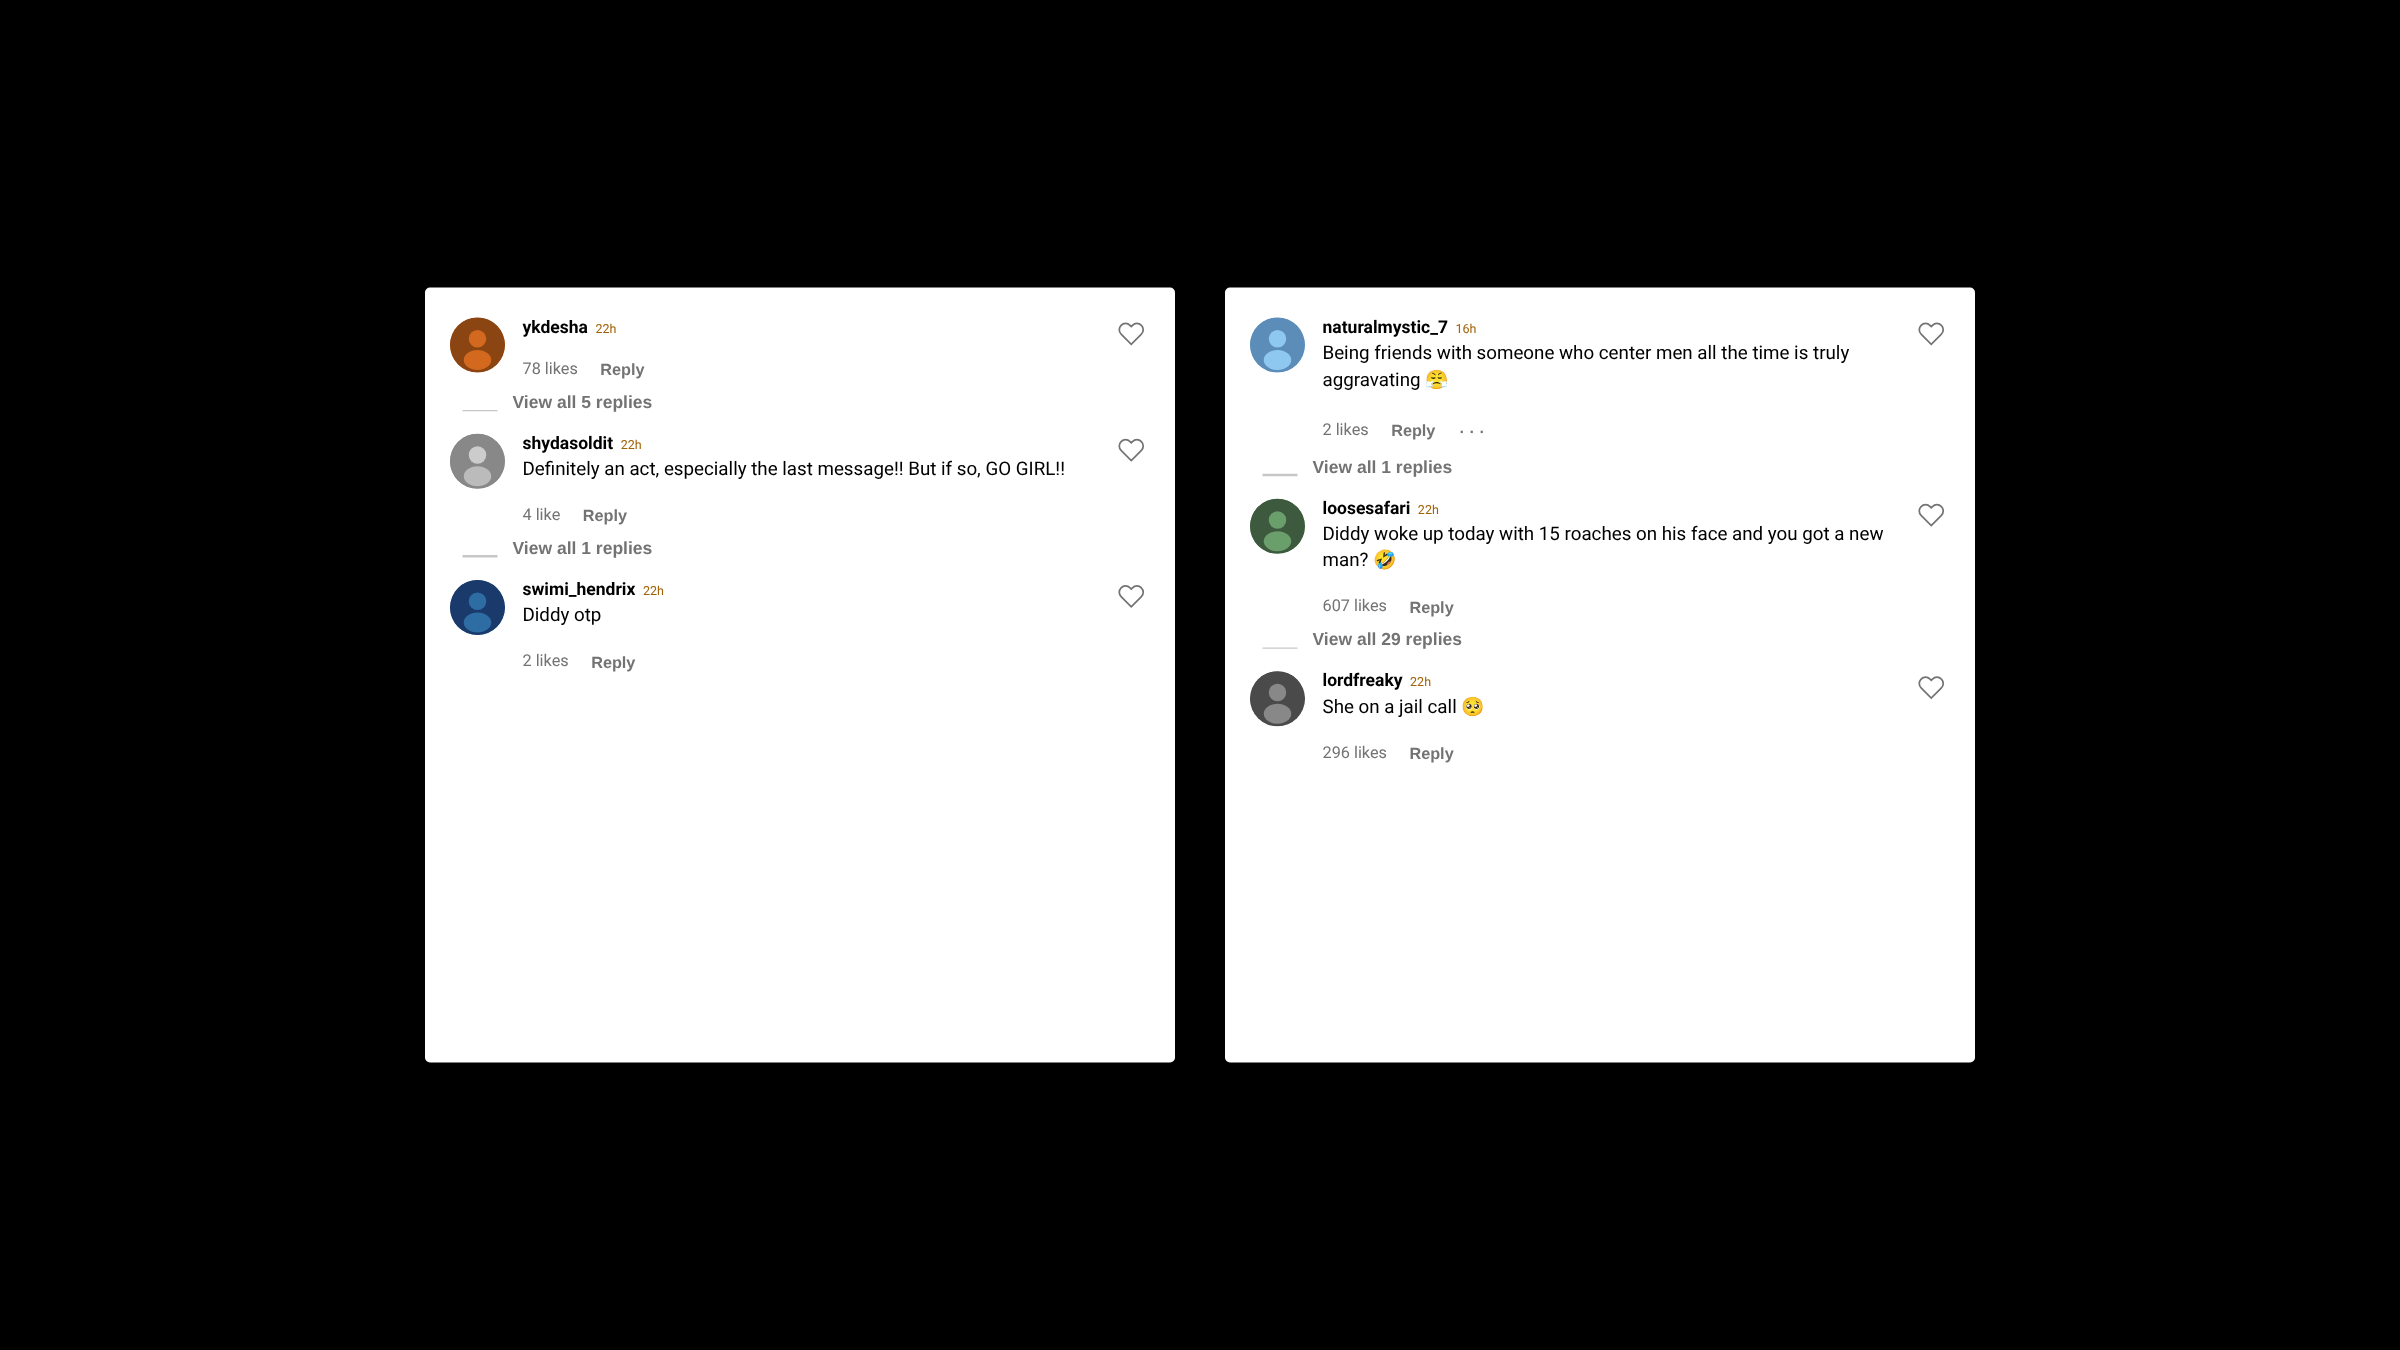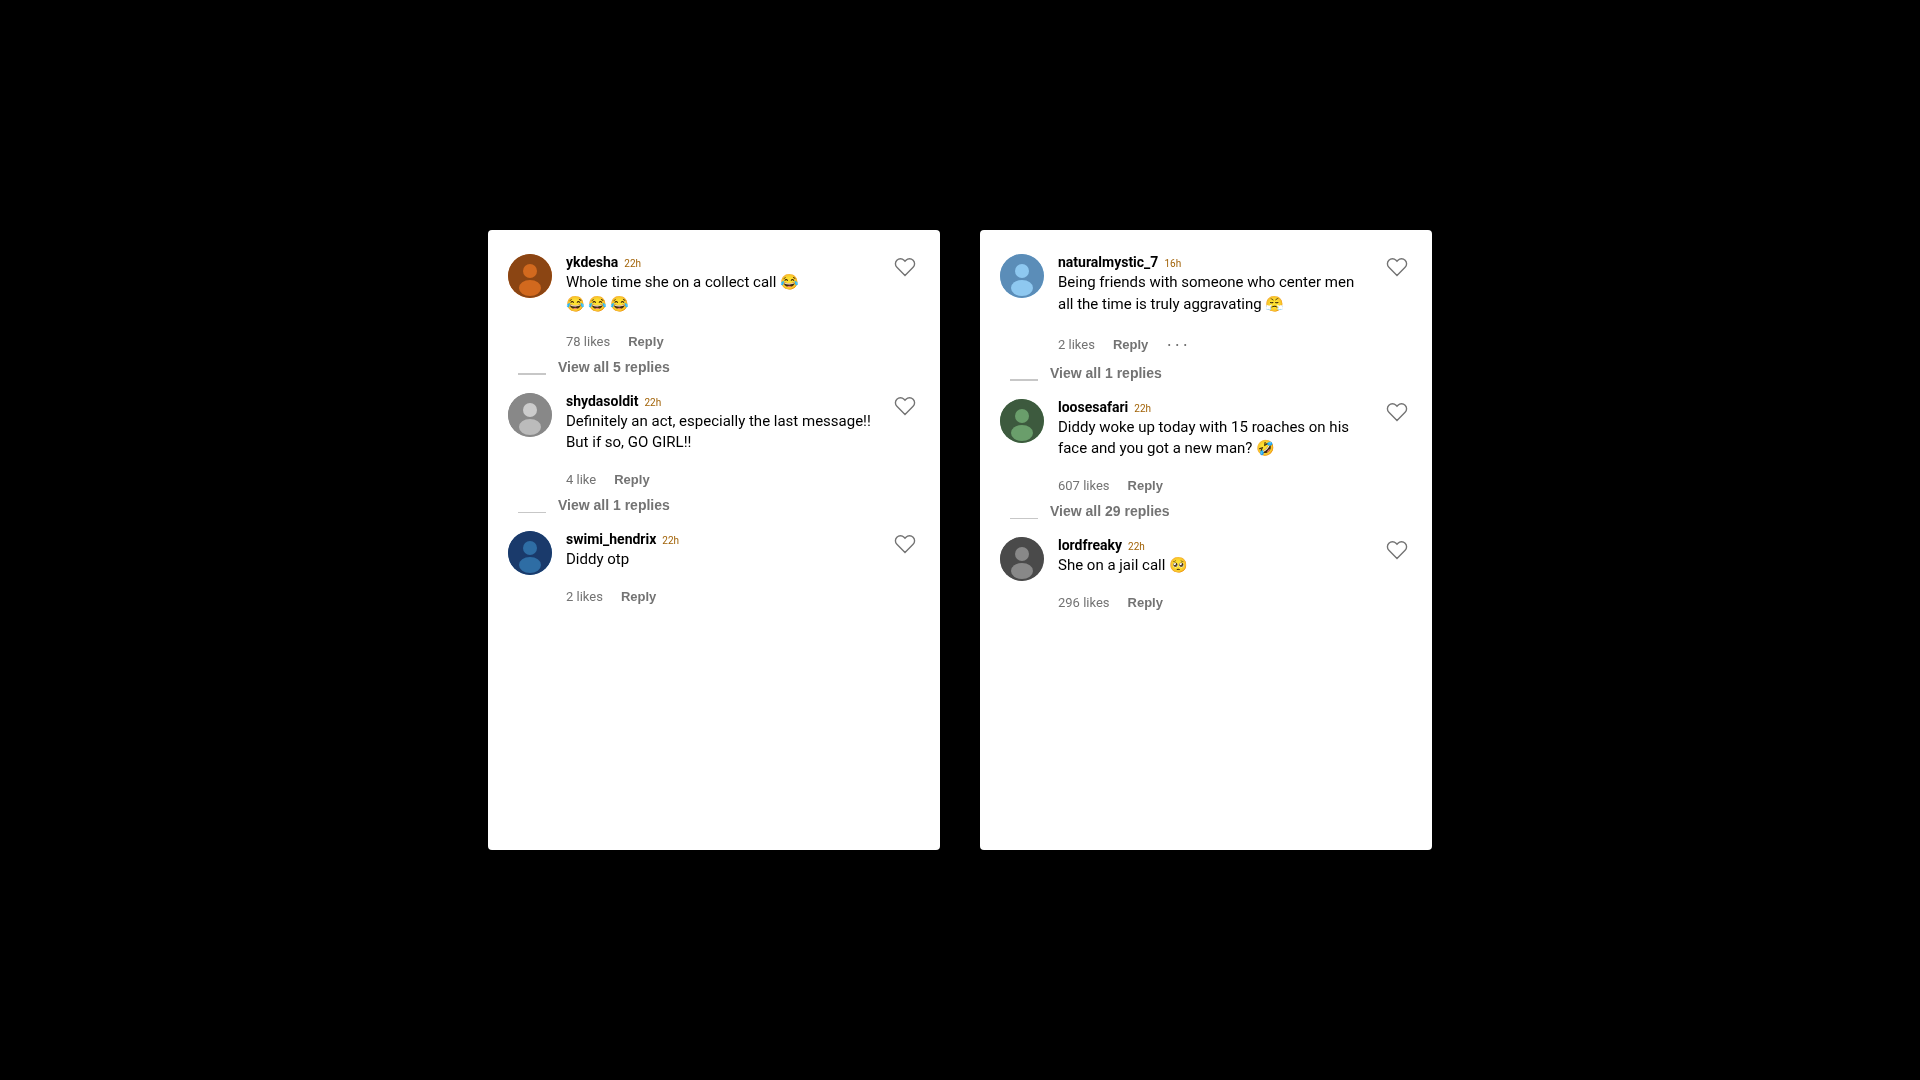"ykdesha" .panel { width: 452px -> 600px }
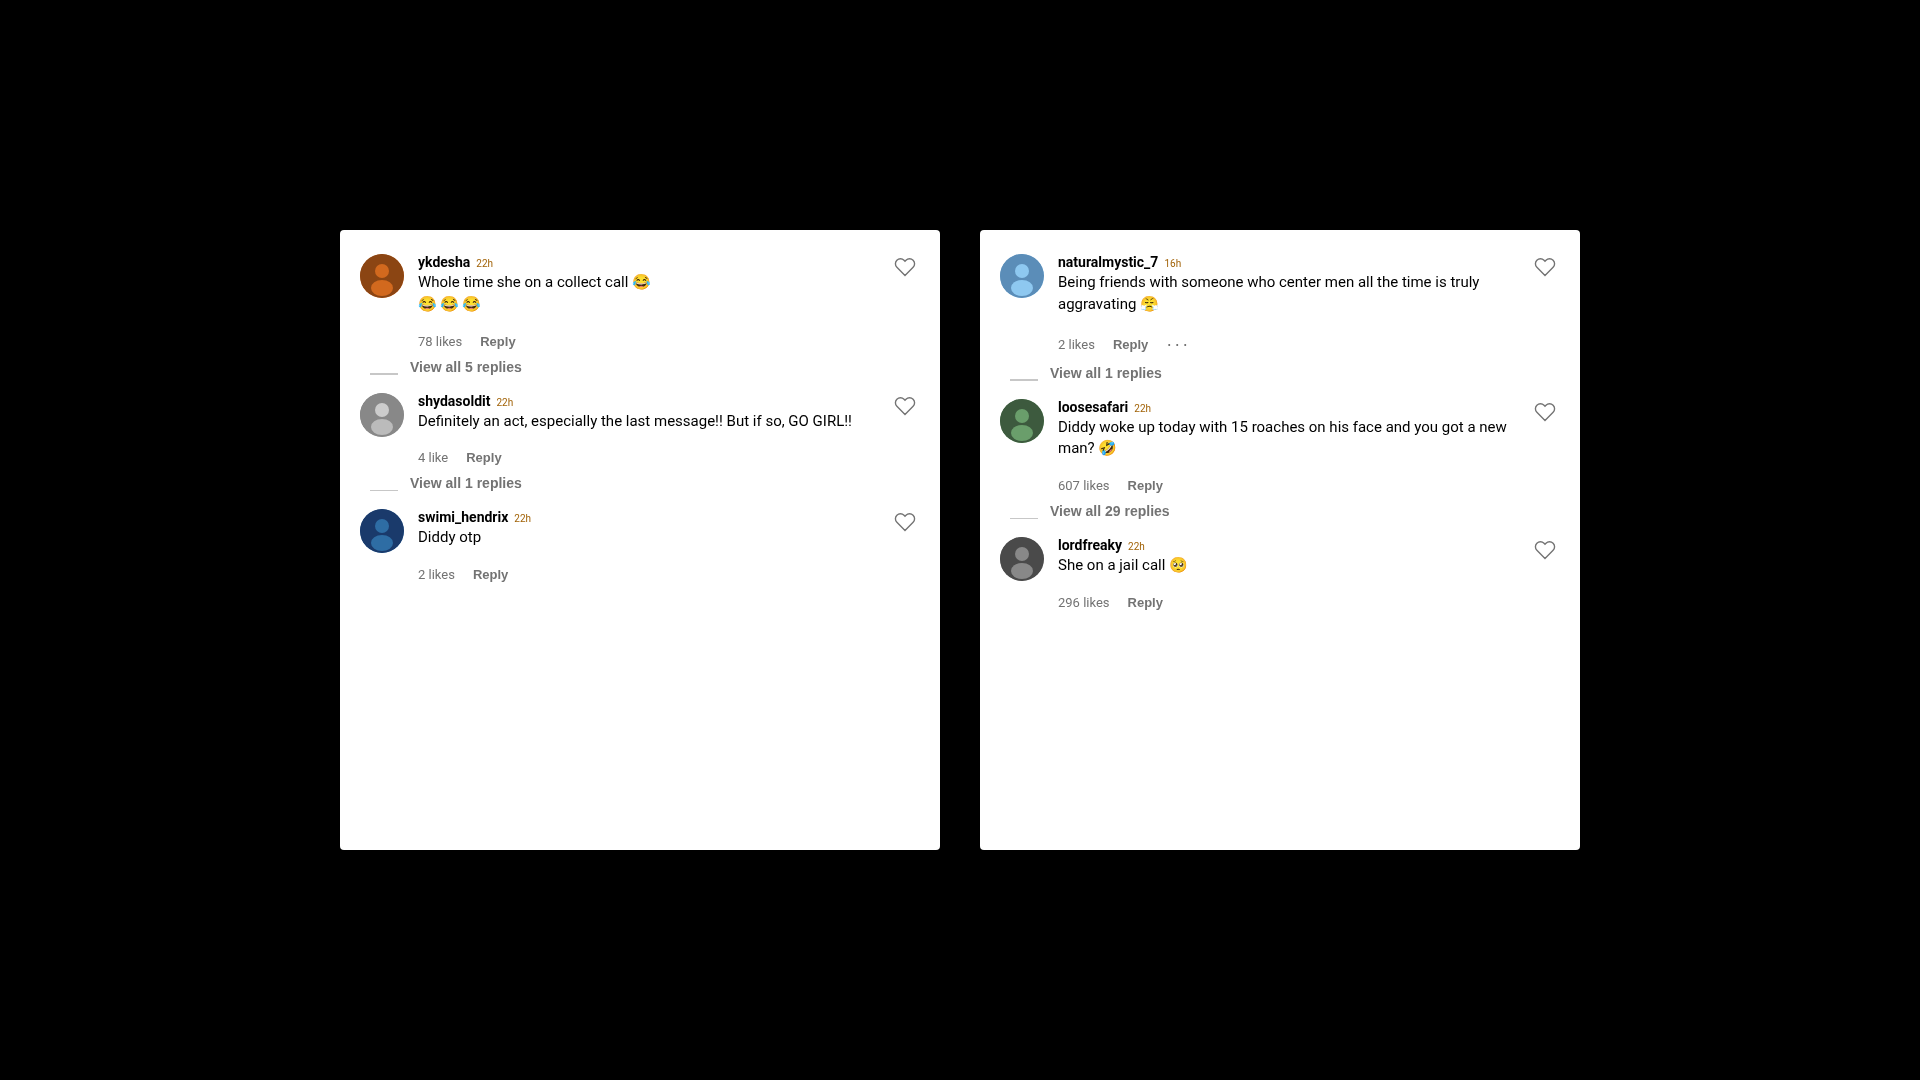"Whole time she on a" div.comment-text { html: <div>Whole time she on a collect call 😂<br>😂 😂 😂</div> -> none }
